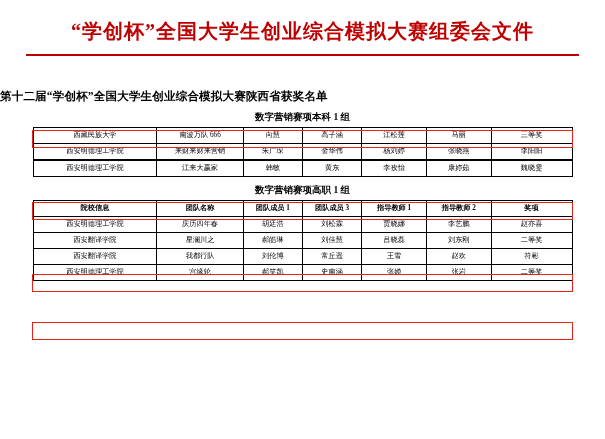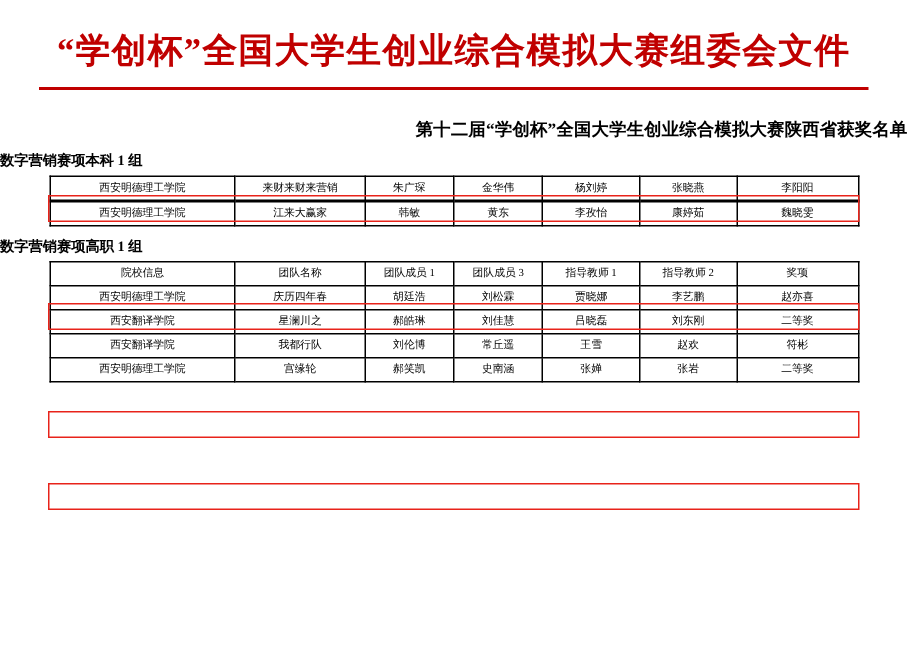"“学创杯”全国大学生创业综合模拟大赛组委会文件" .banner-title { font-size: 23px -> 20px }
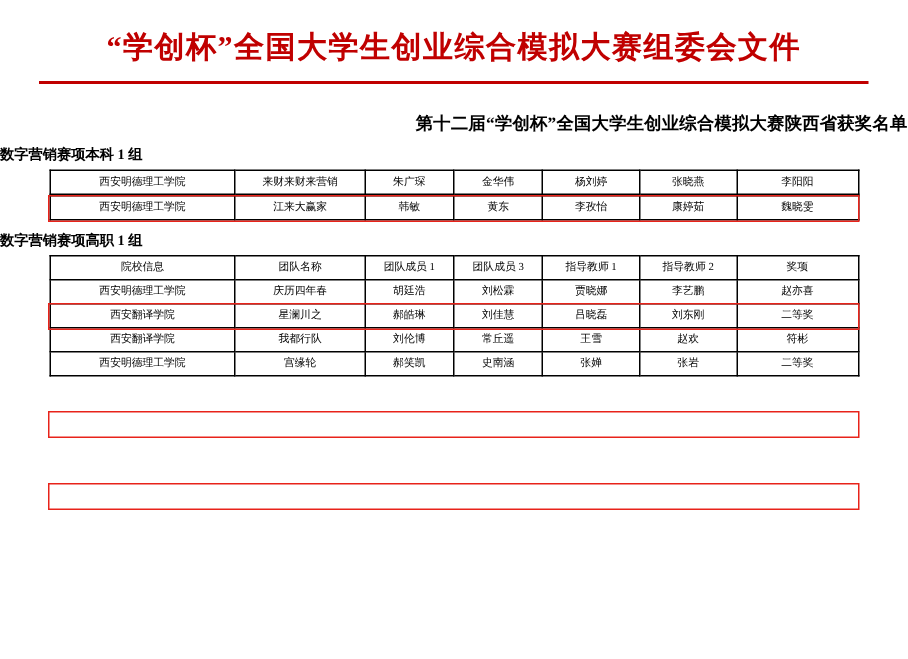"第十二届“学创杯”全国大学生创业综合模拟大赛陕西省获奖名单" .doc-title { margin-top: 13px -> 27px; text-align: right -> left }
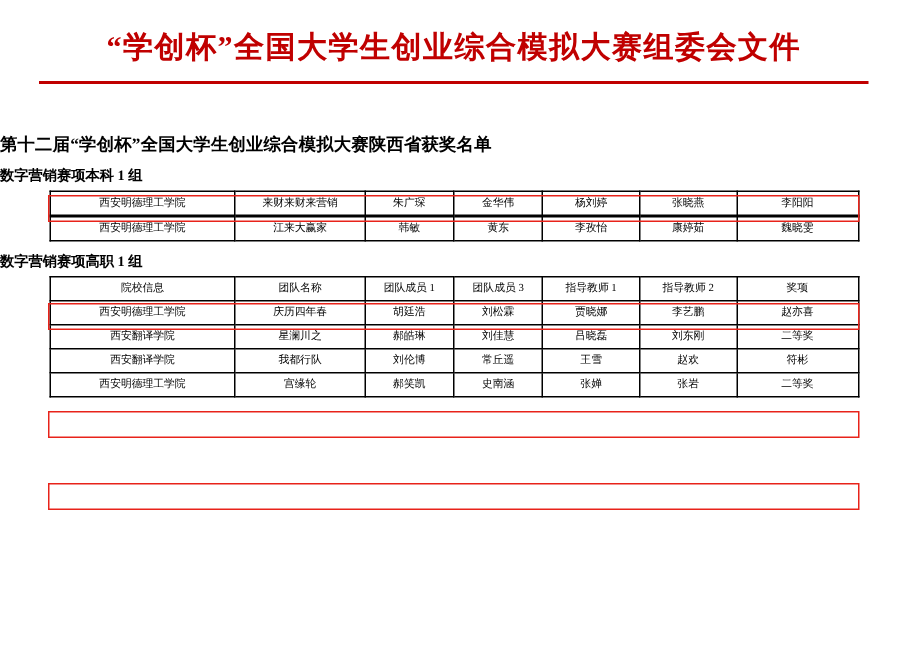"数字营销赛项本科 1 组" .section-title { text-align: left -> center }
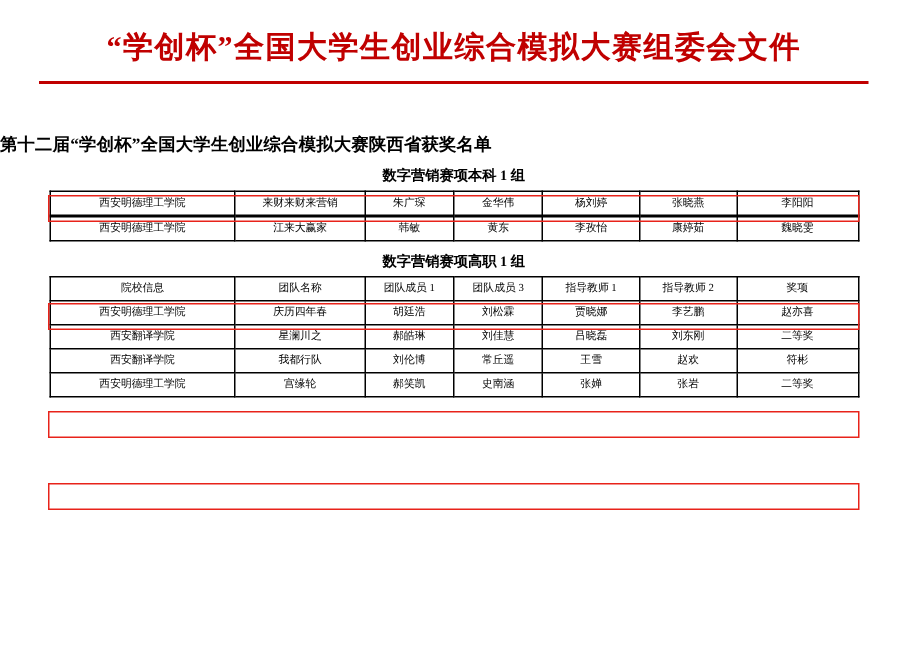"西藏民族大学" tr { html: none -> <tr> <td>西藏民族大学</td> <td>南波万队 666</td> <td>向慧</td> <td>高子涵</td> <td>江松莲</td> <td>马丽</td> <td>三等奖</td> </tr> }
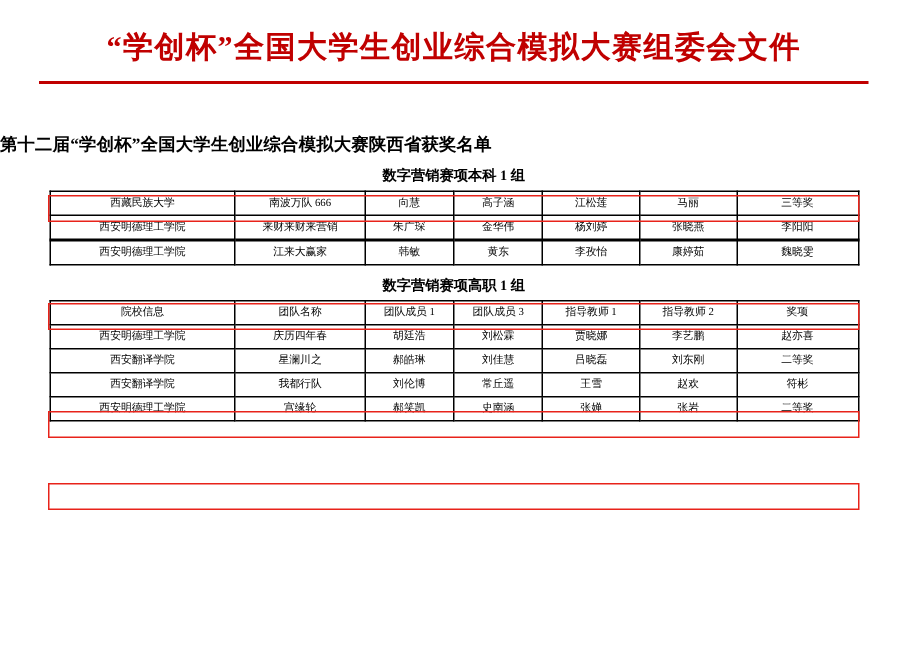"院校信息" table.awards th { font-weight: normal -> bold }
